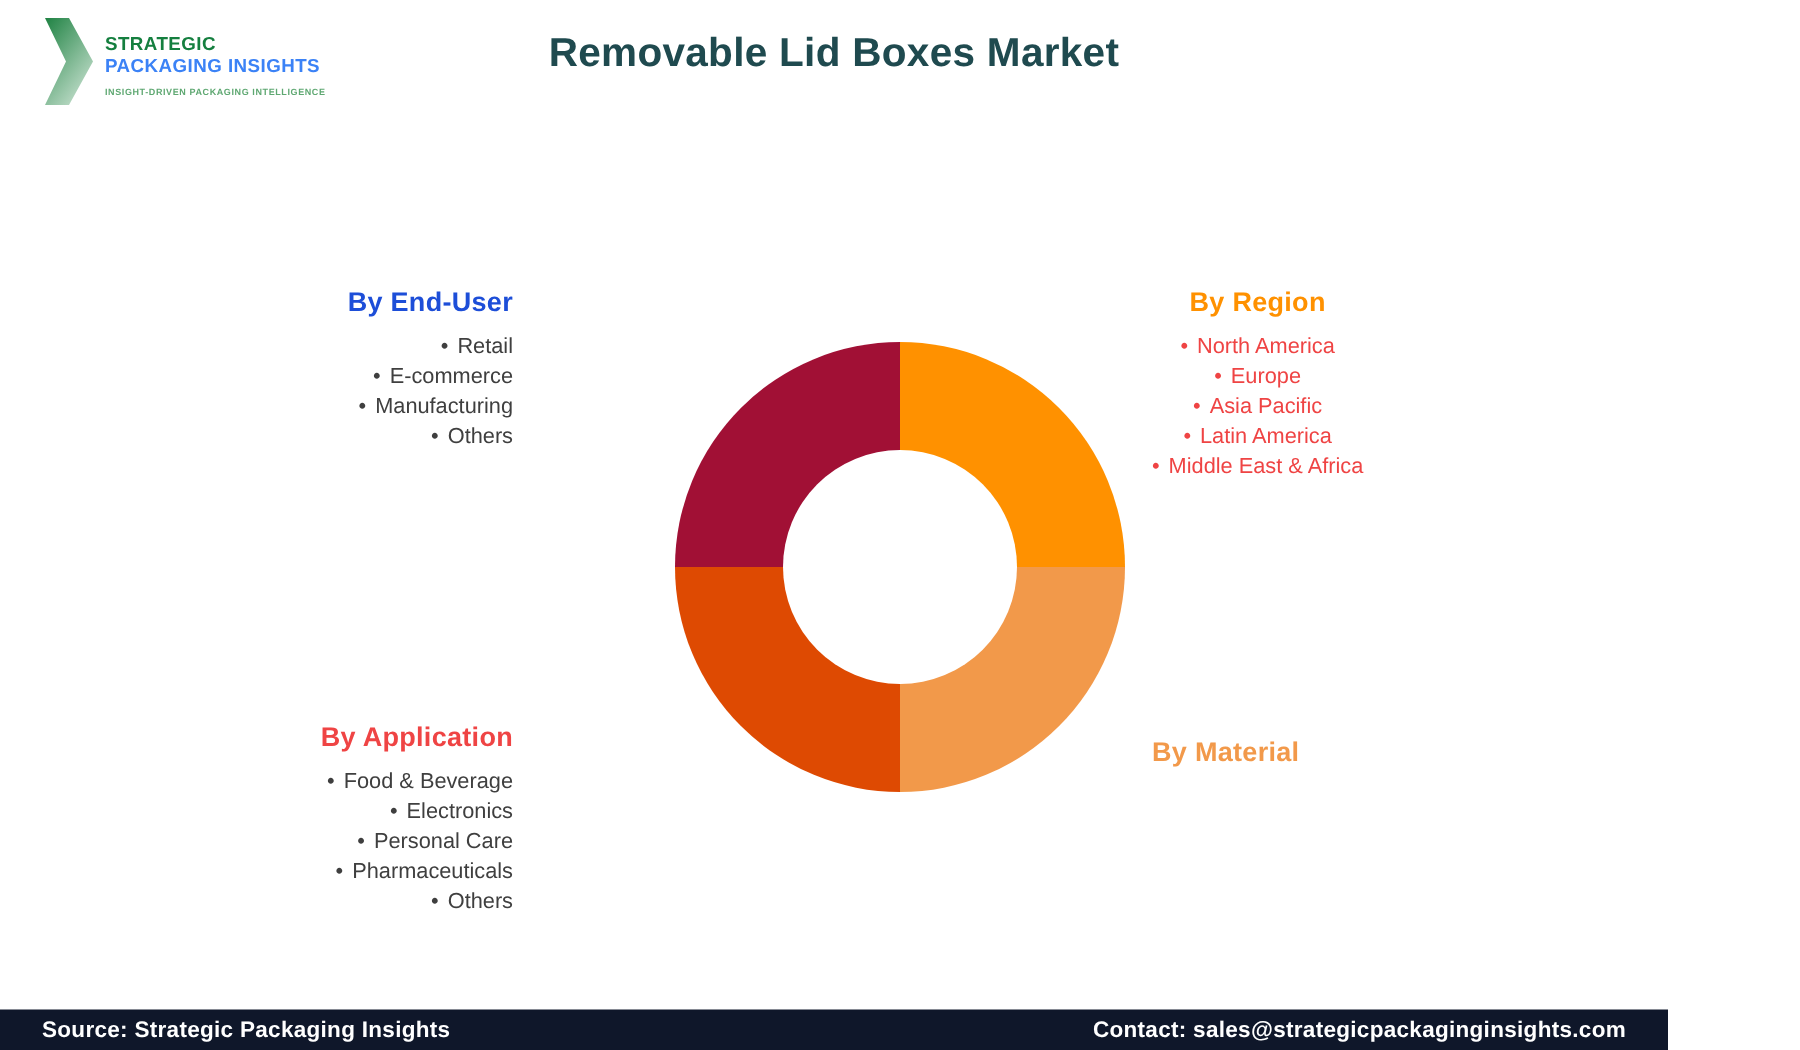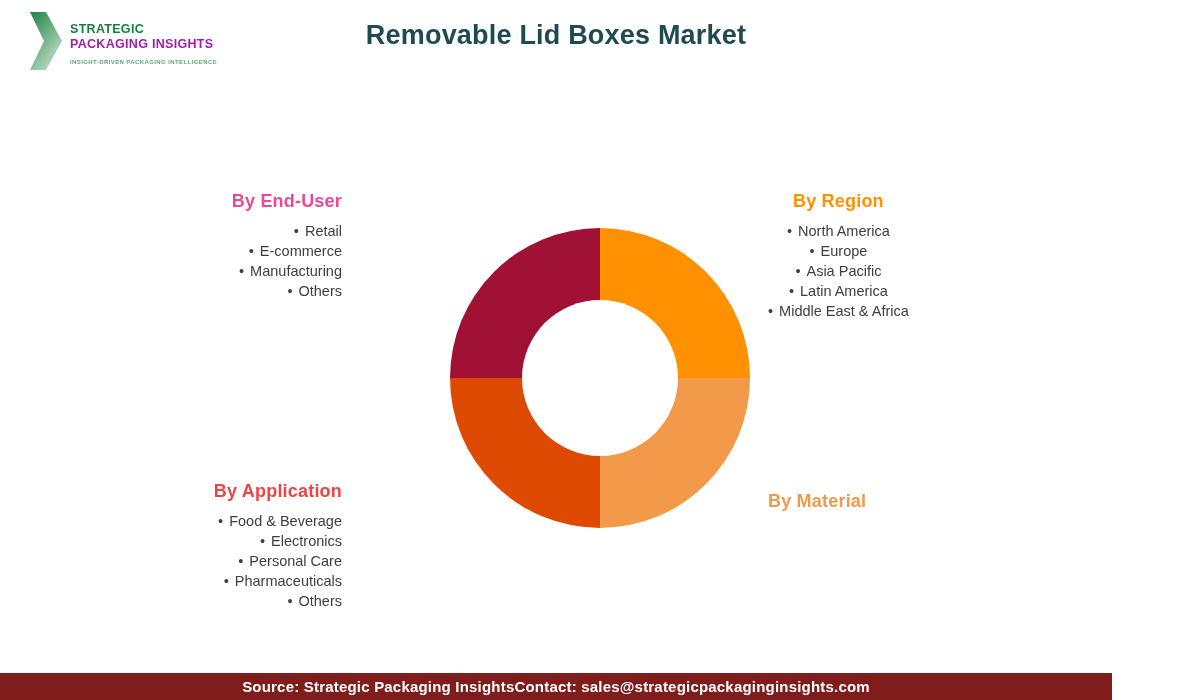"PACKAGING INSIGHTS" div.logo-line { color: #a21caf -> #3b82f6 }
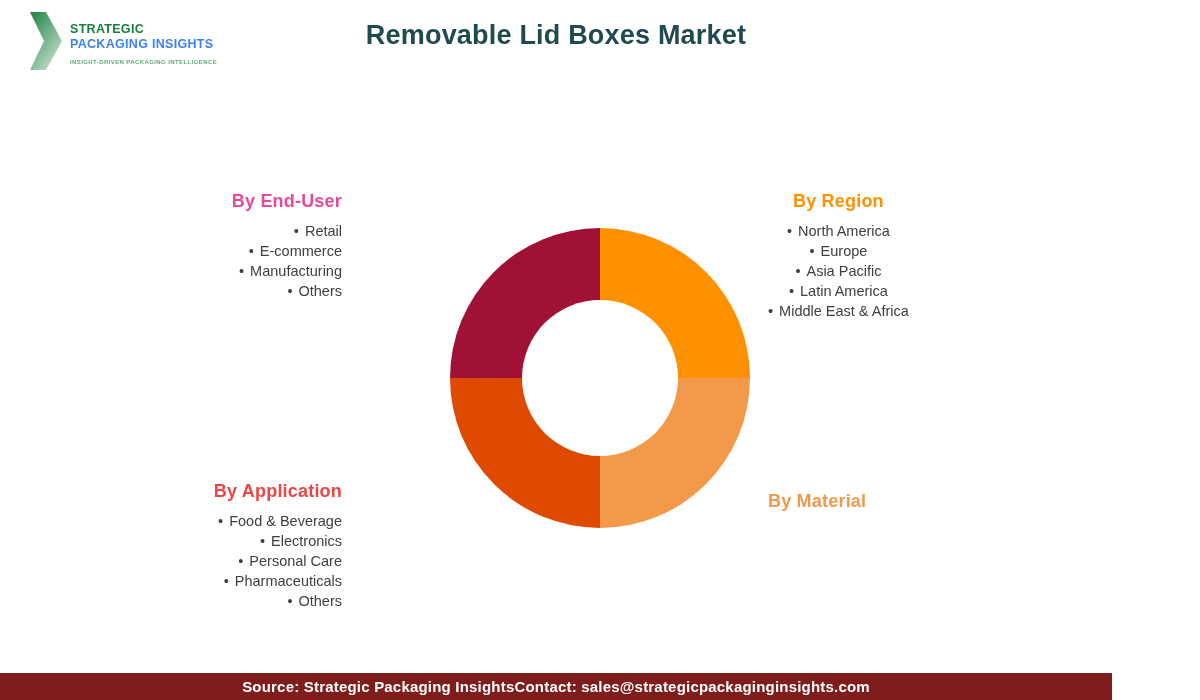"By End-User" h2 { color: #ec4899 -> #1d4ed8 }
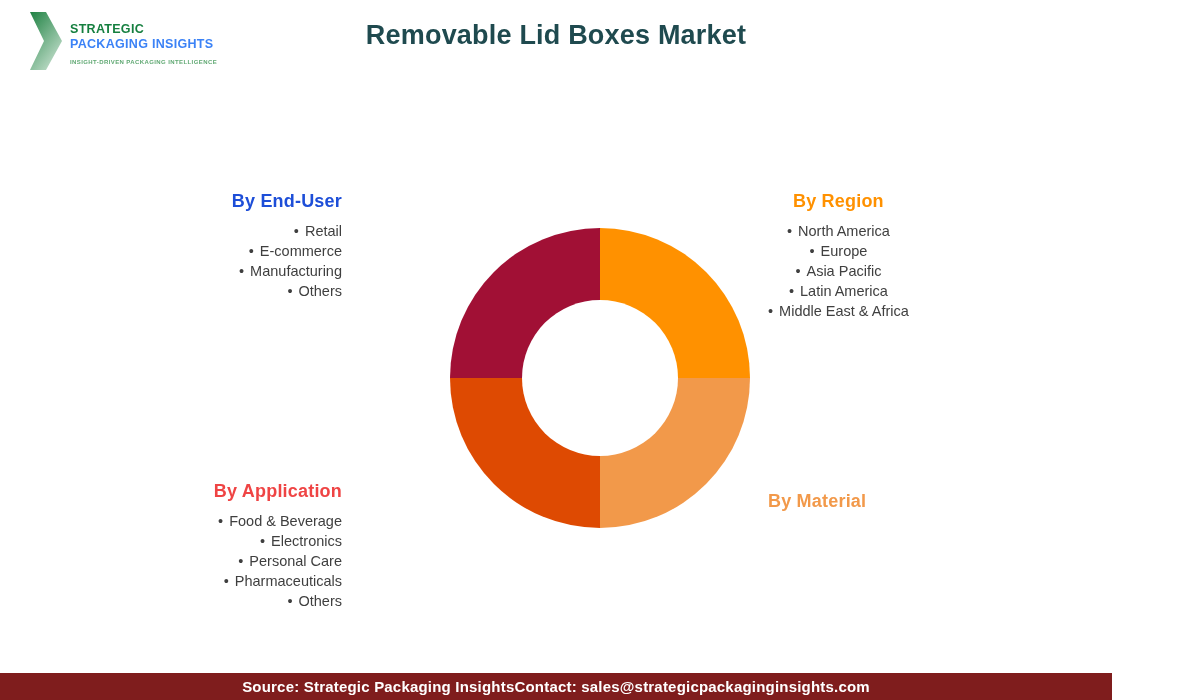"• North America" ul { color: #404040 -> #ef4444 }
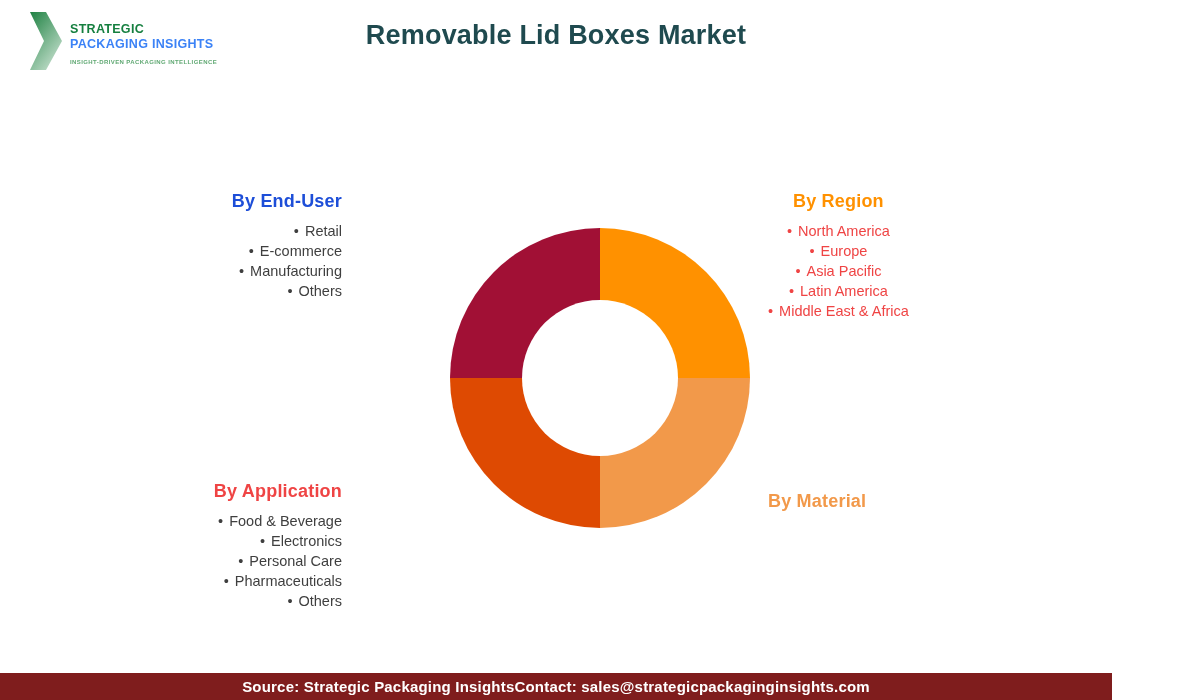"Source: Strategic Packaging Insights" footer.footer { background: #7f1d1d -> #0f172a; justify-content: center -> none }
